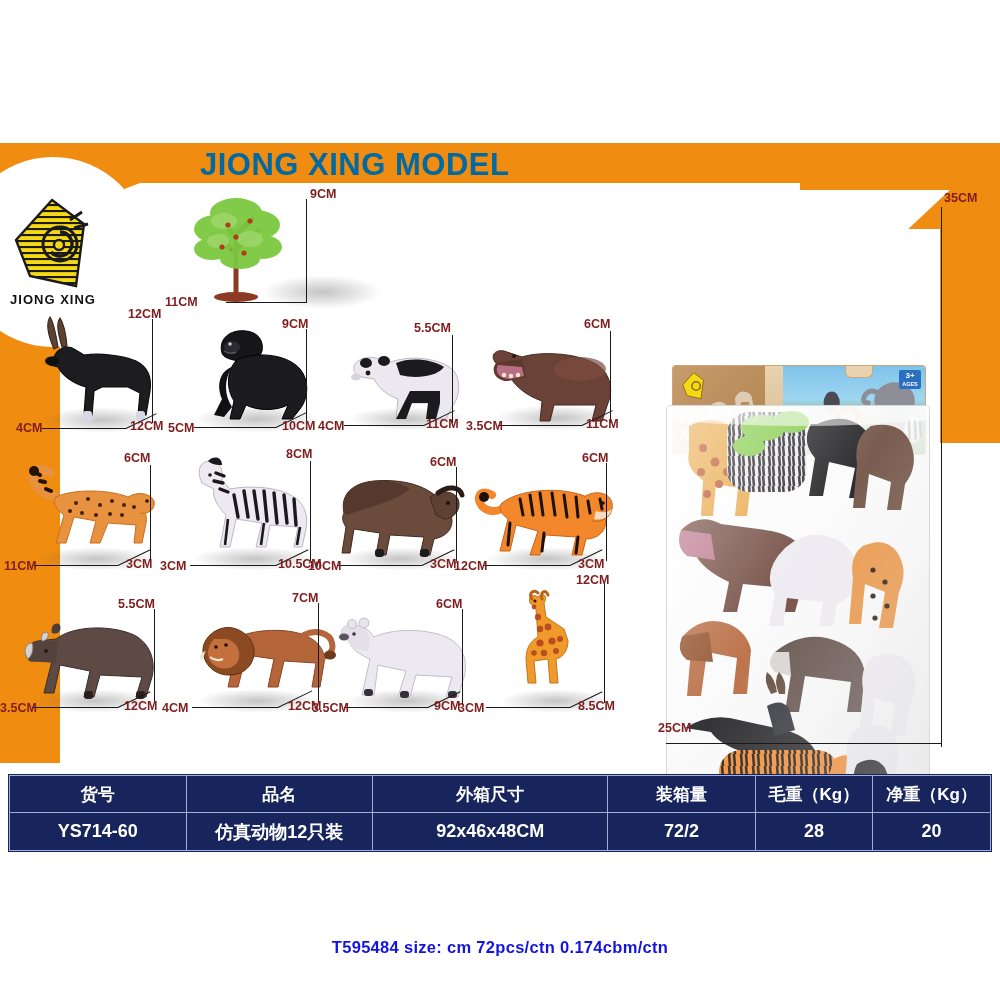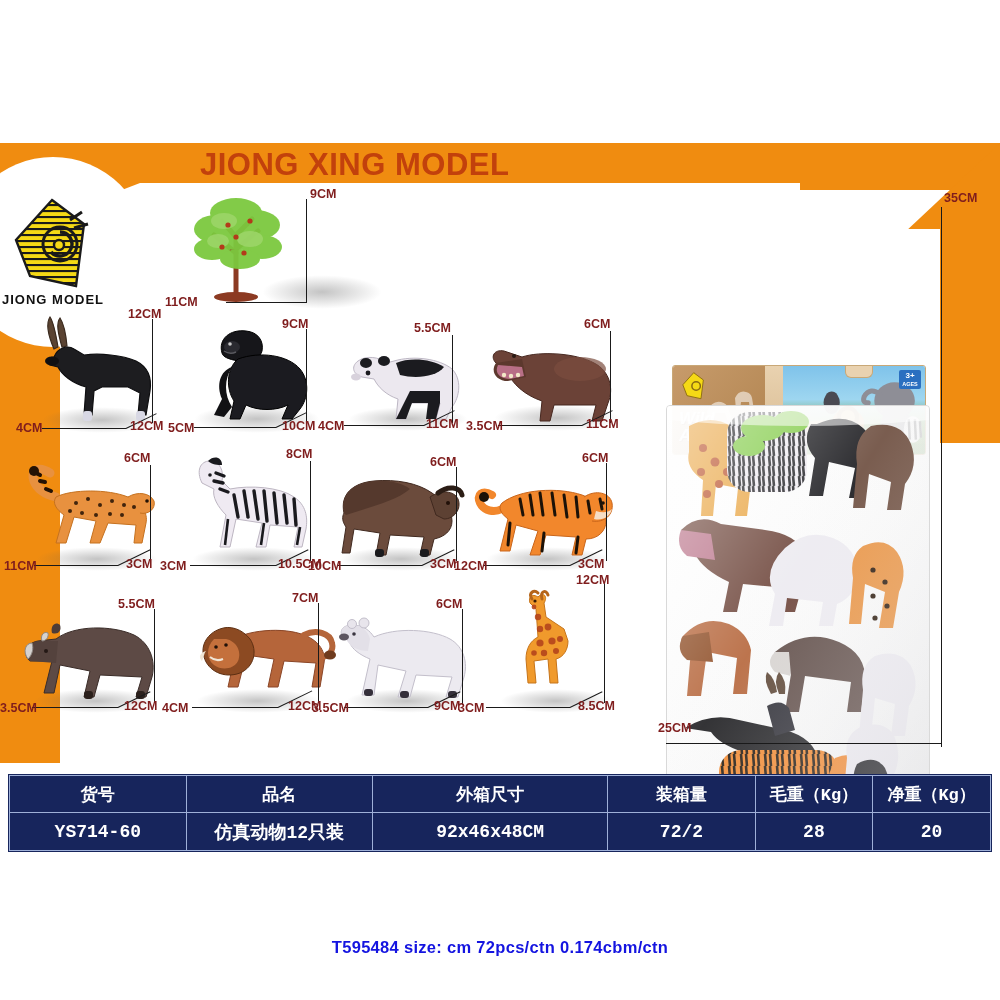"JIONG XING MODEL" .title { color: #c2410c -> #0369a1 }
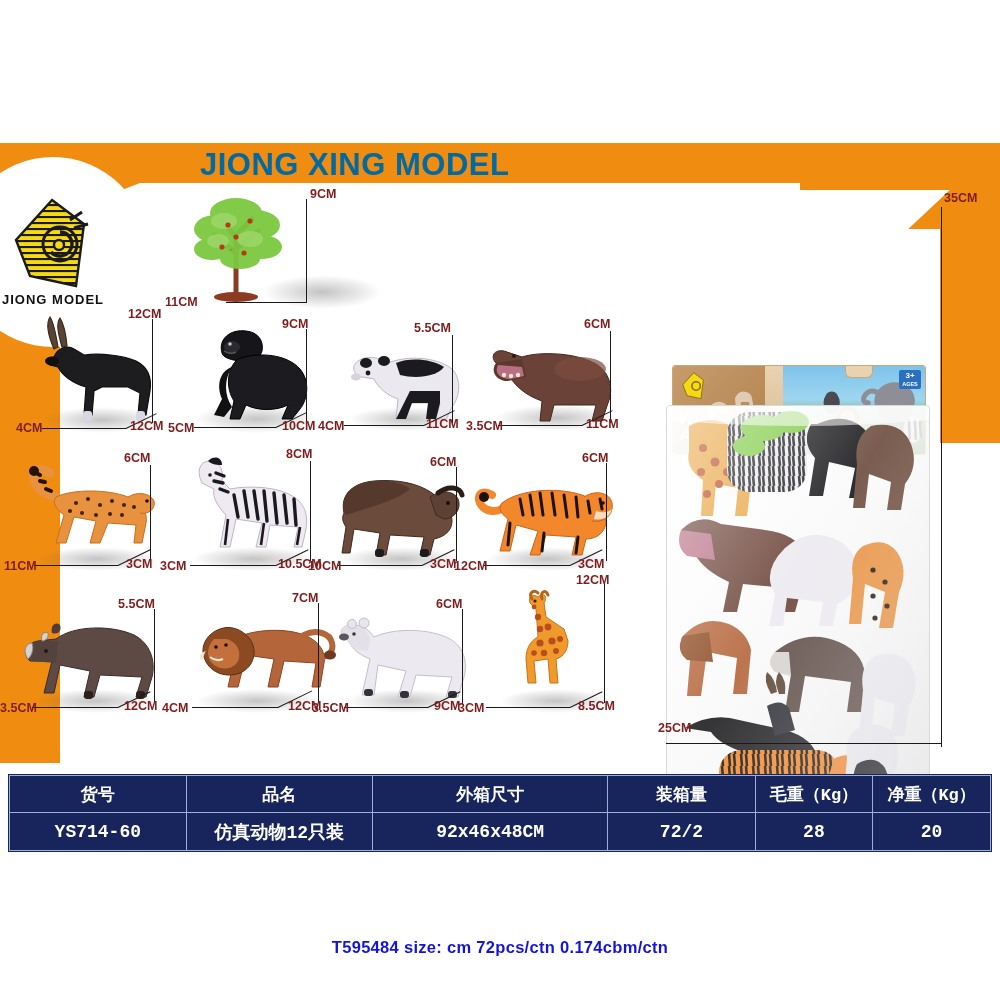"JIONG MODEL" div.logo-text { text: MODEL -> XING }
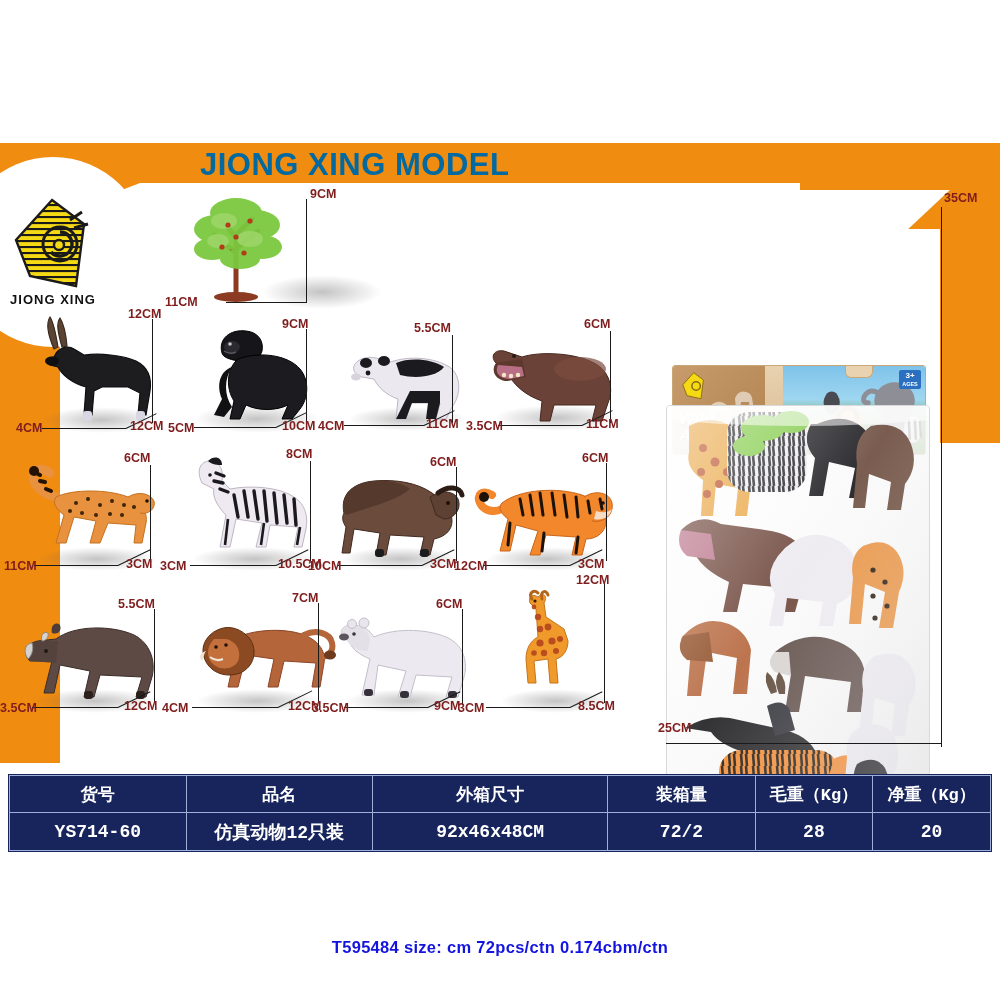"货号" #table th,#table td { font-family: Liberation Mono, monospace -> Liberation Sans, sans-serif }
